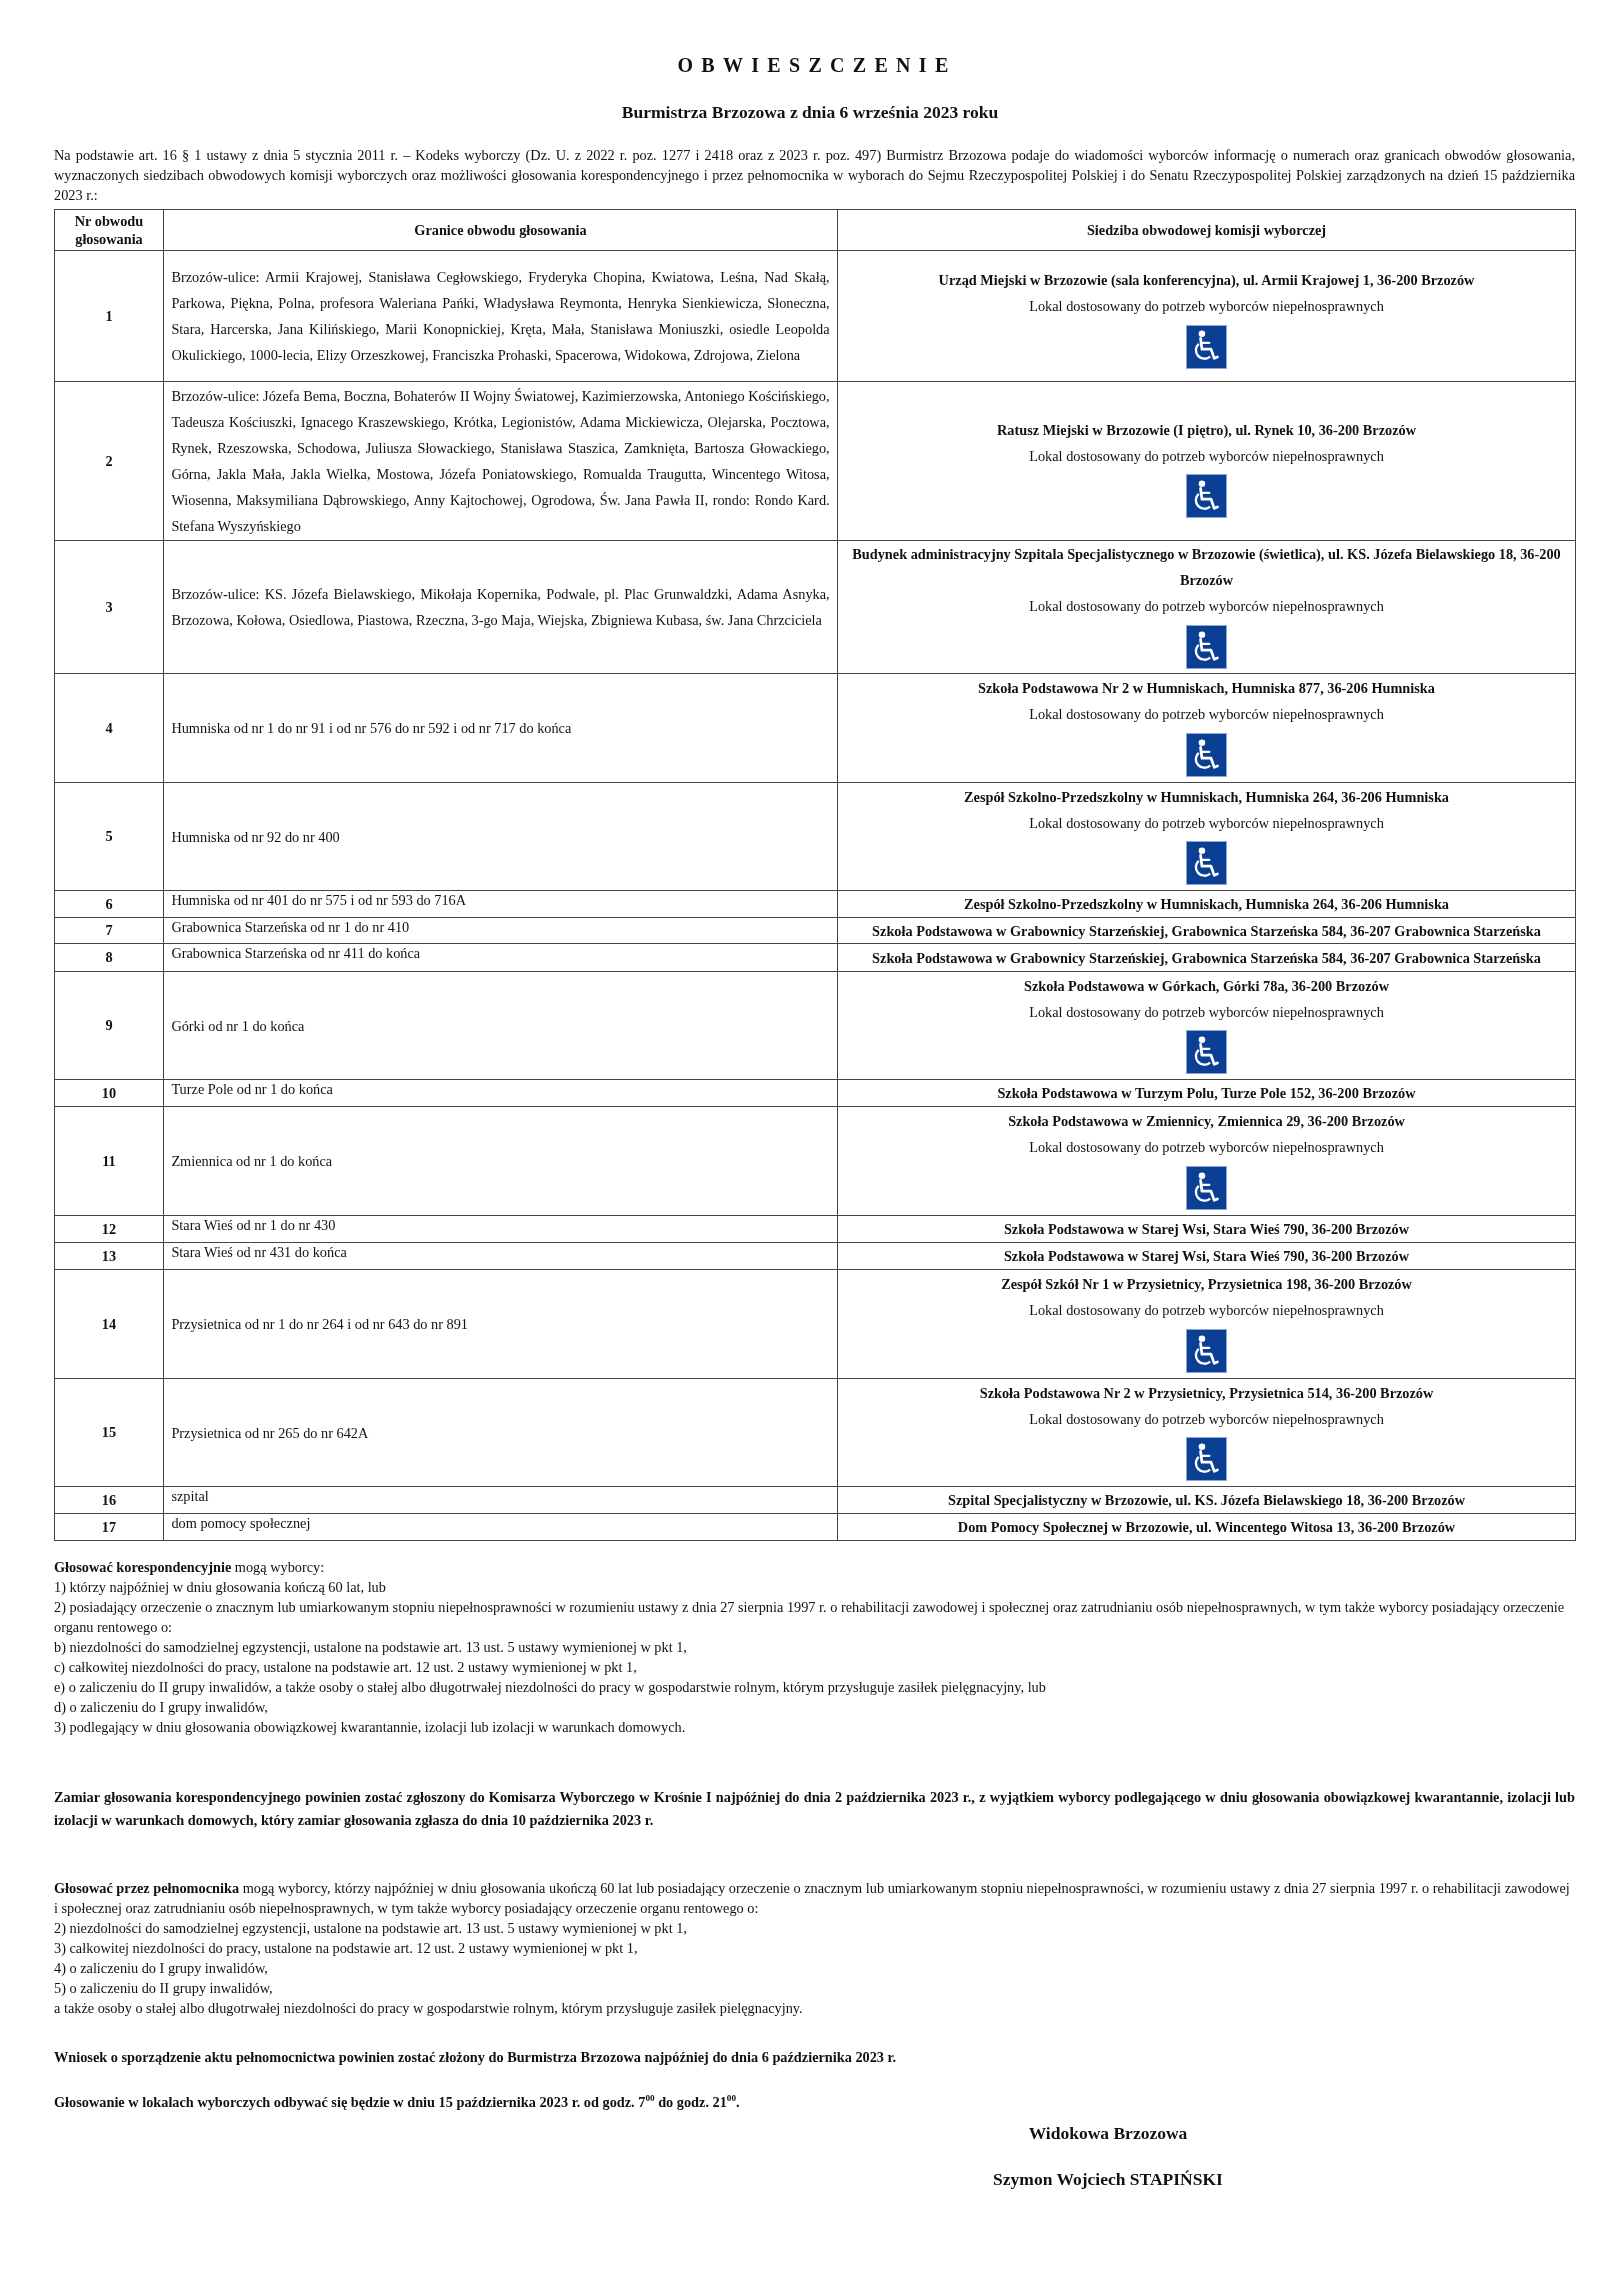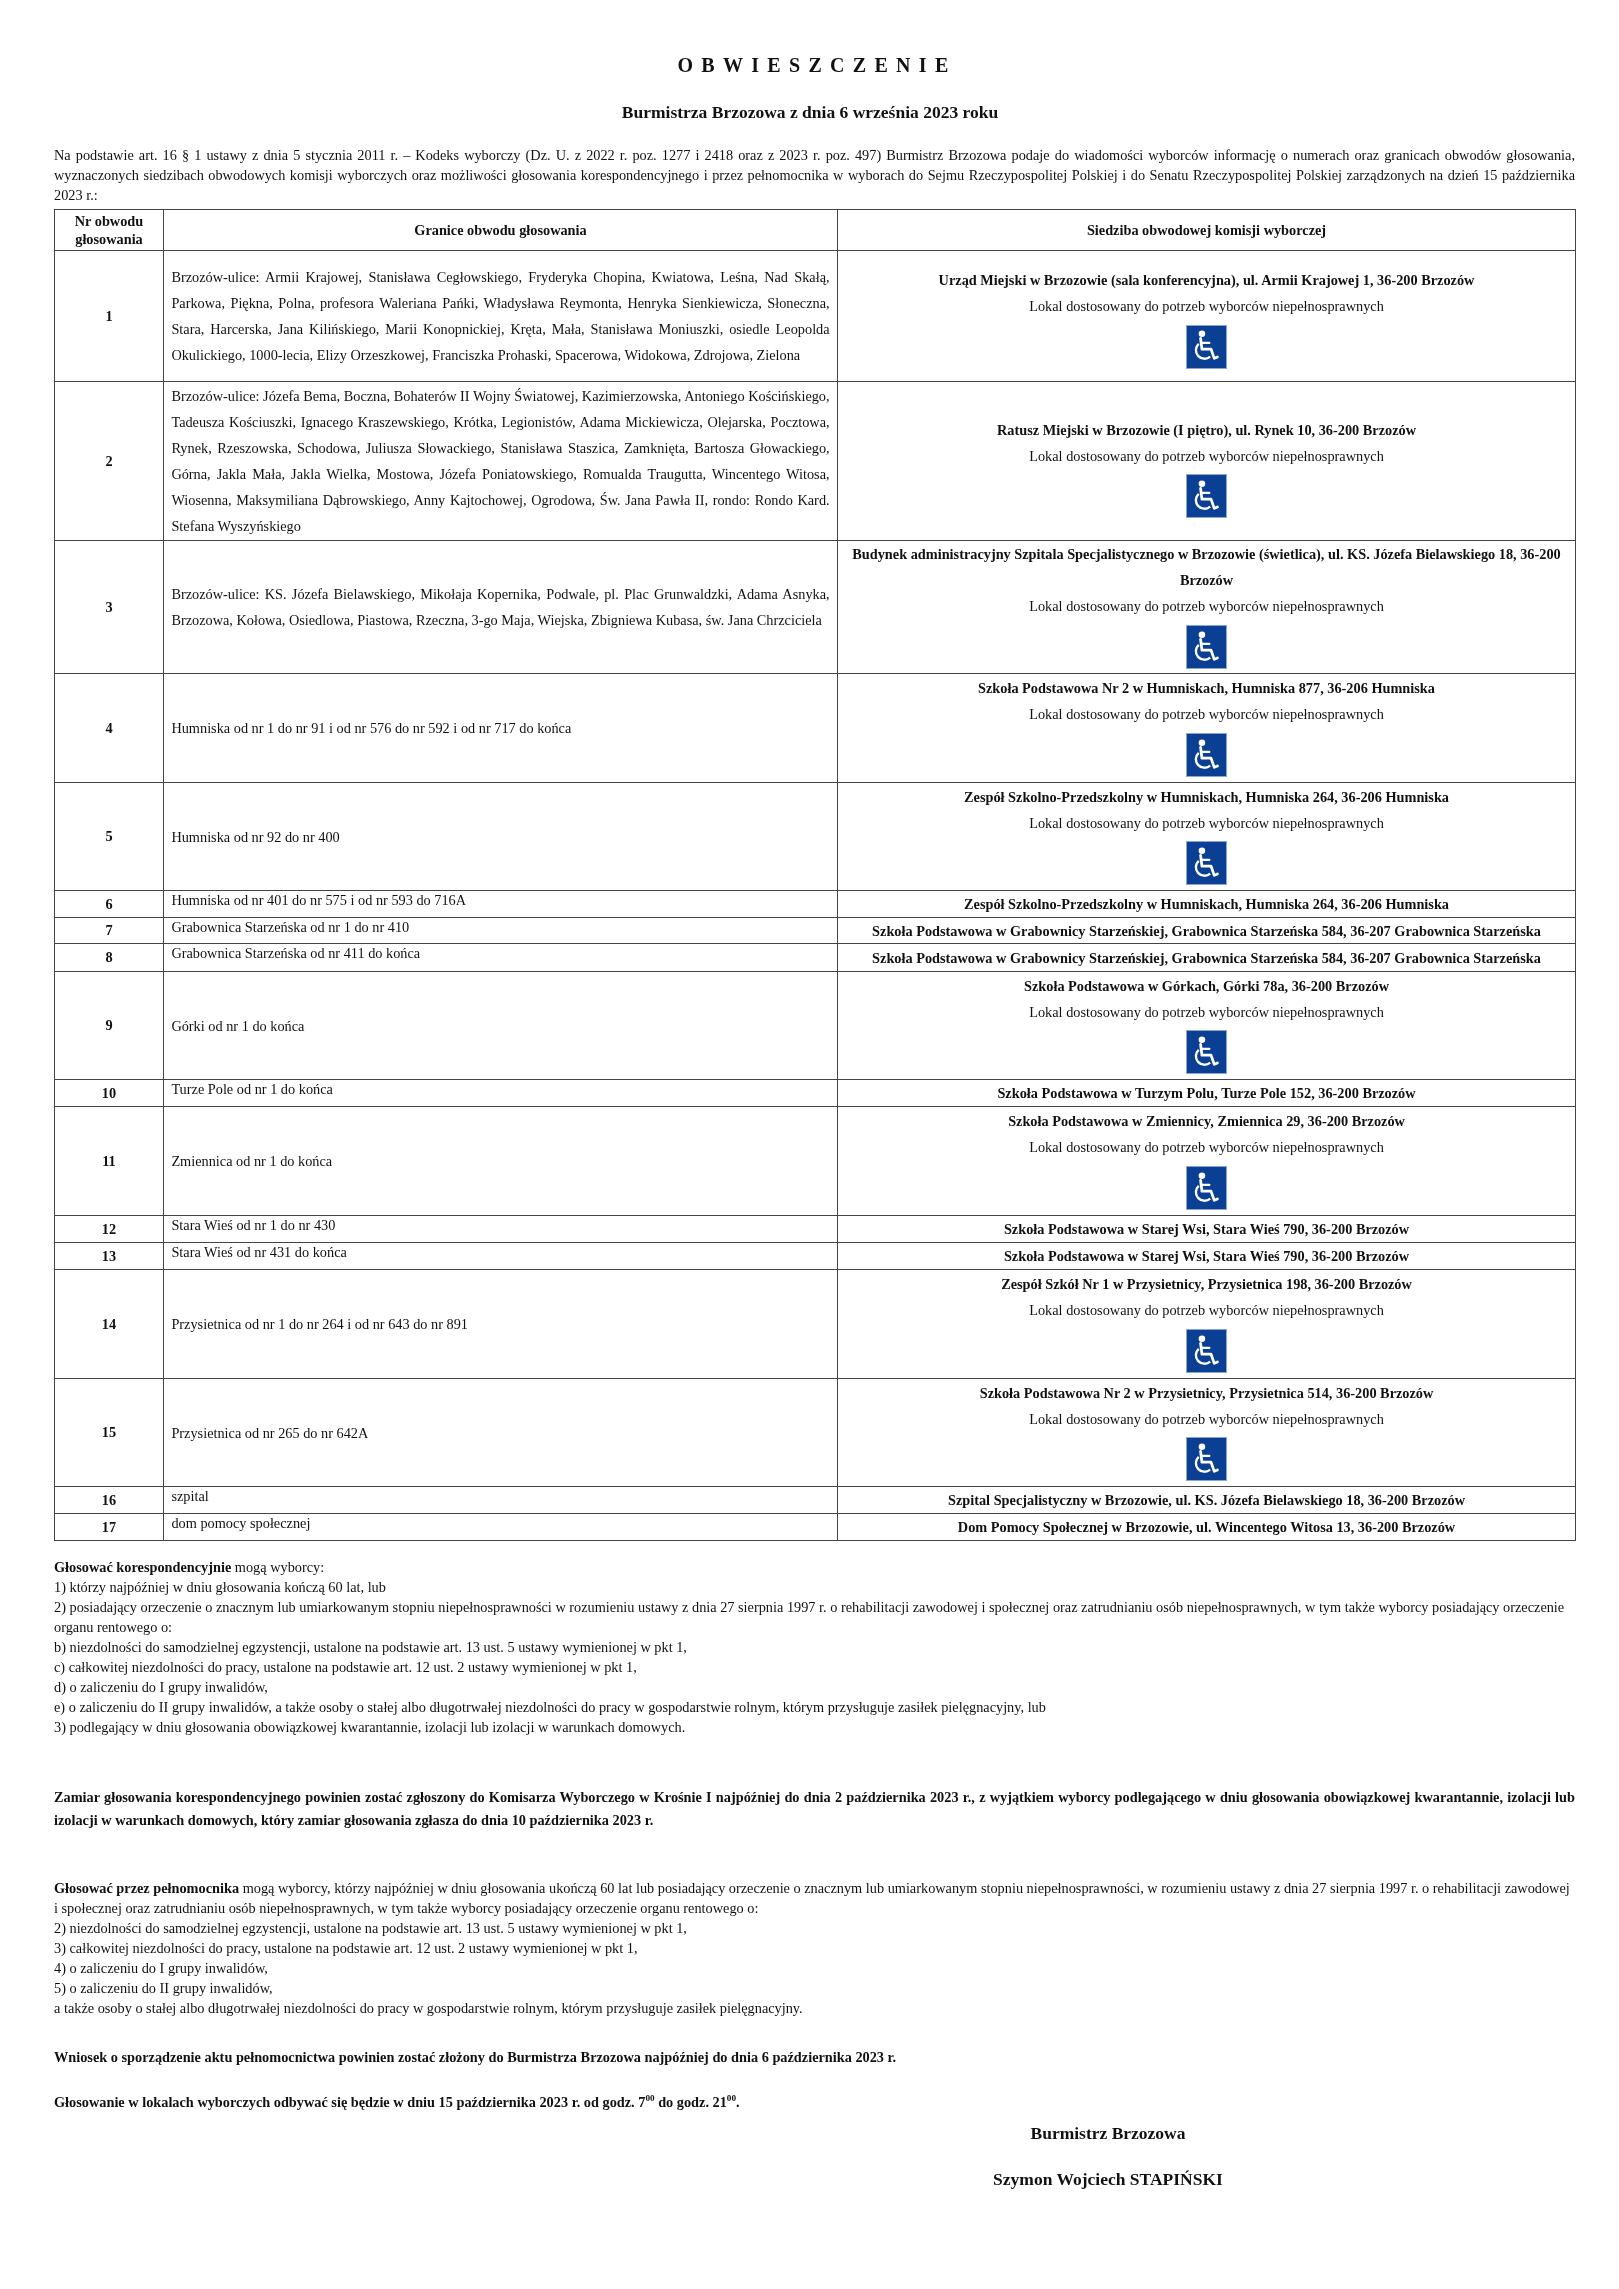"d) o zaliczeniu do I" p { order: before "e) o zaliczeniu do II" -> after "e) o zaliczeniu do II" }
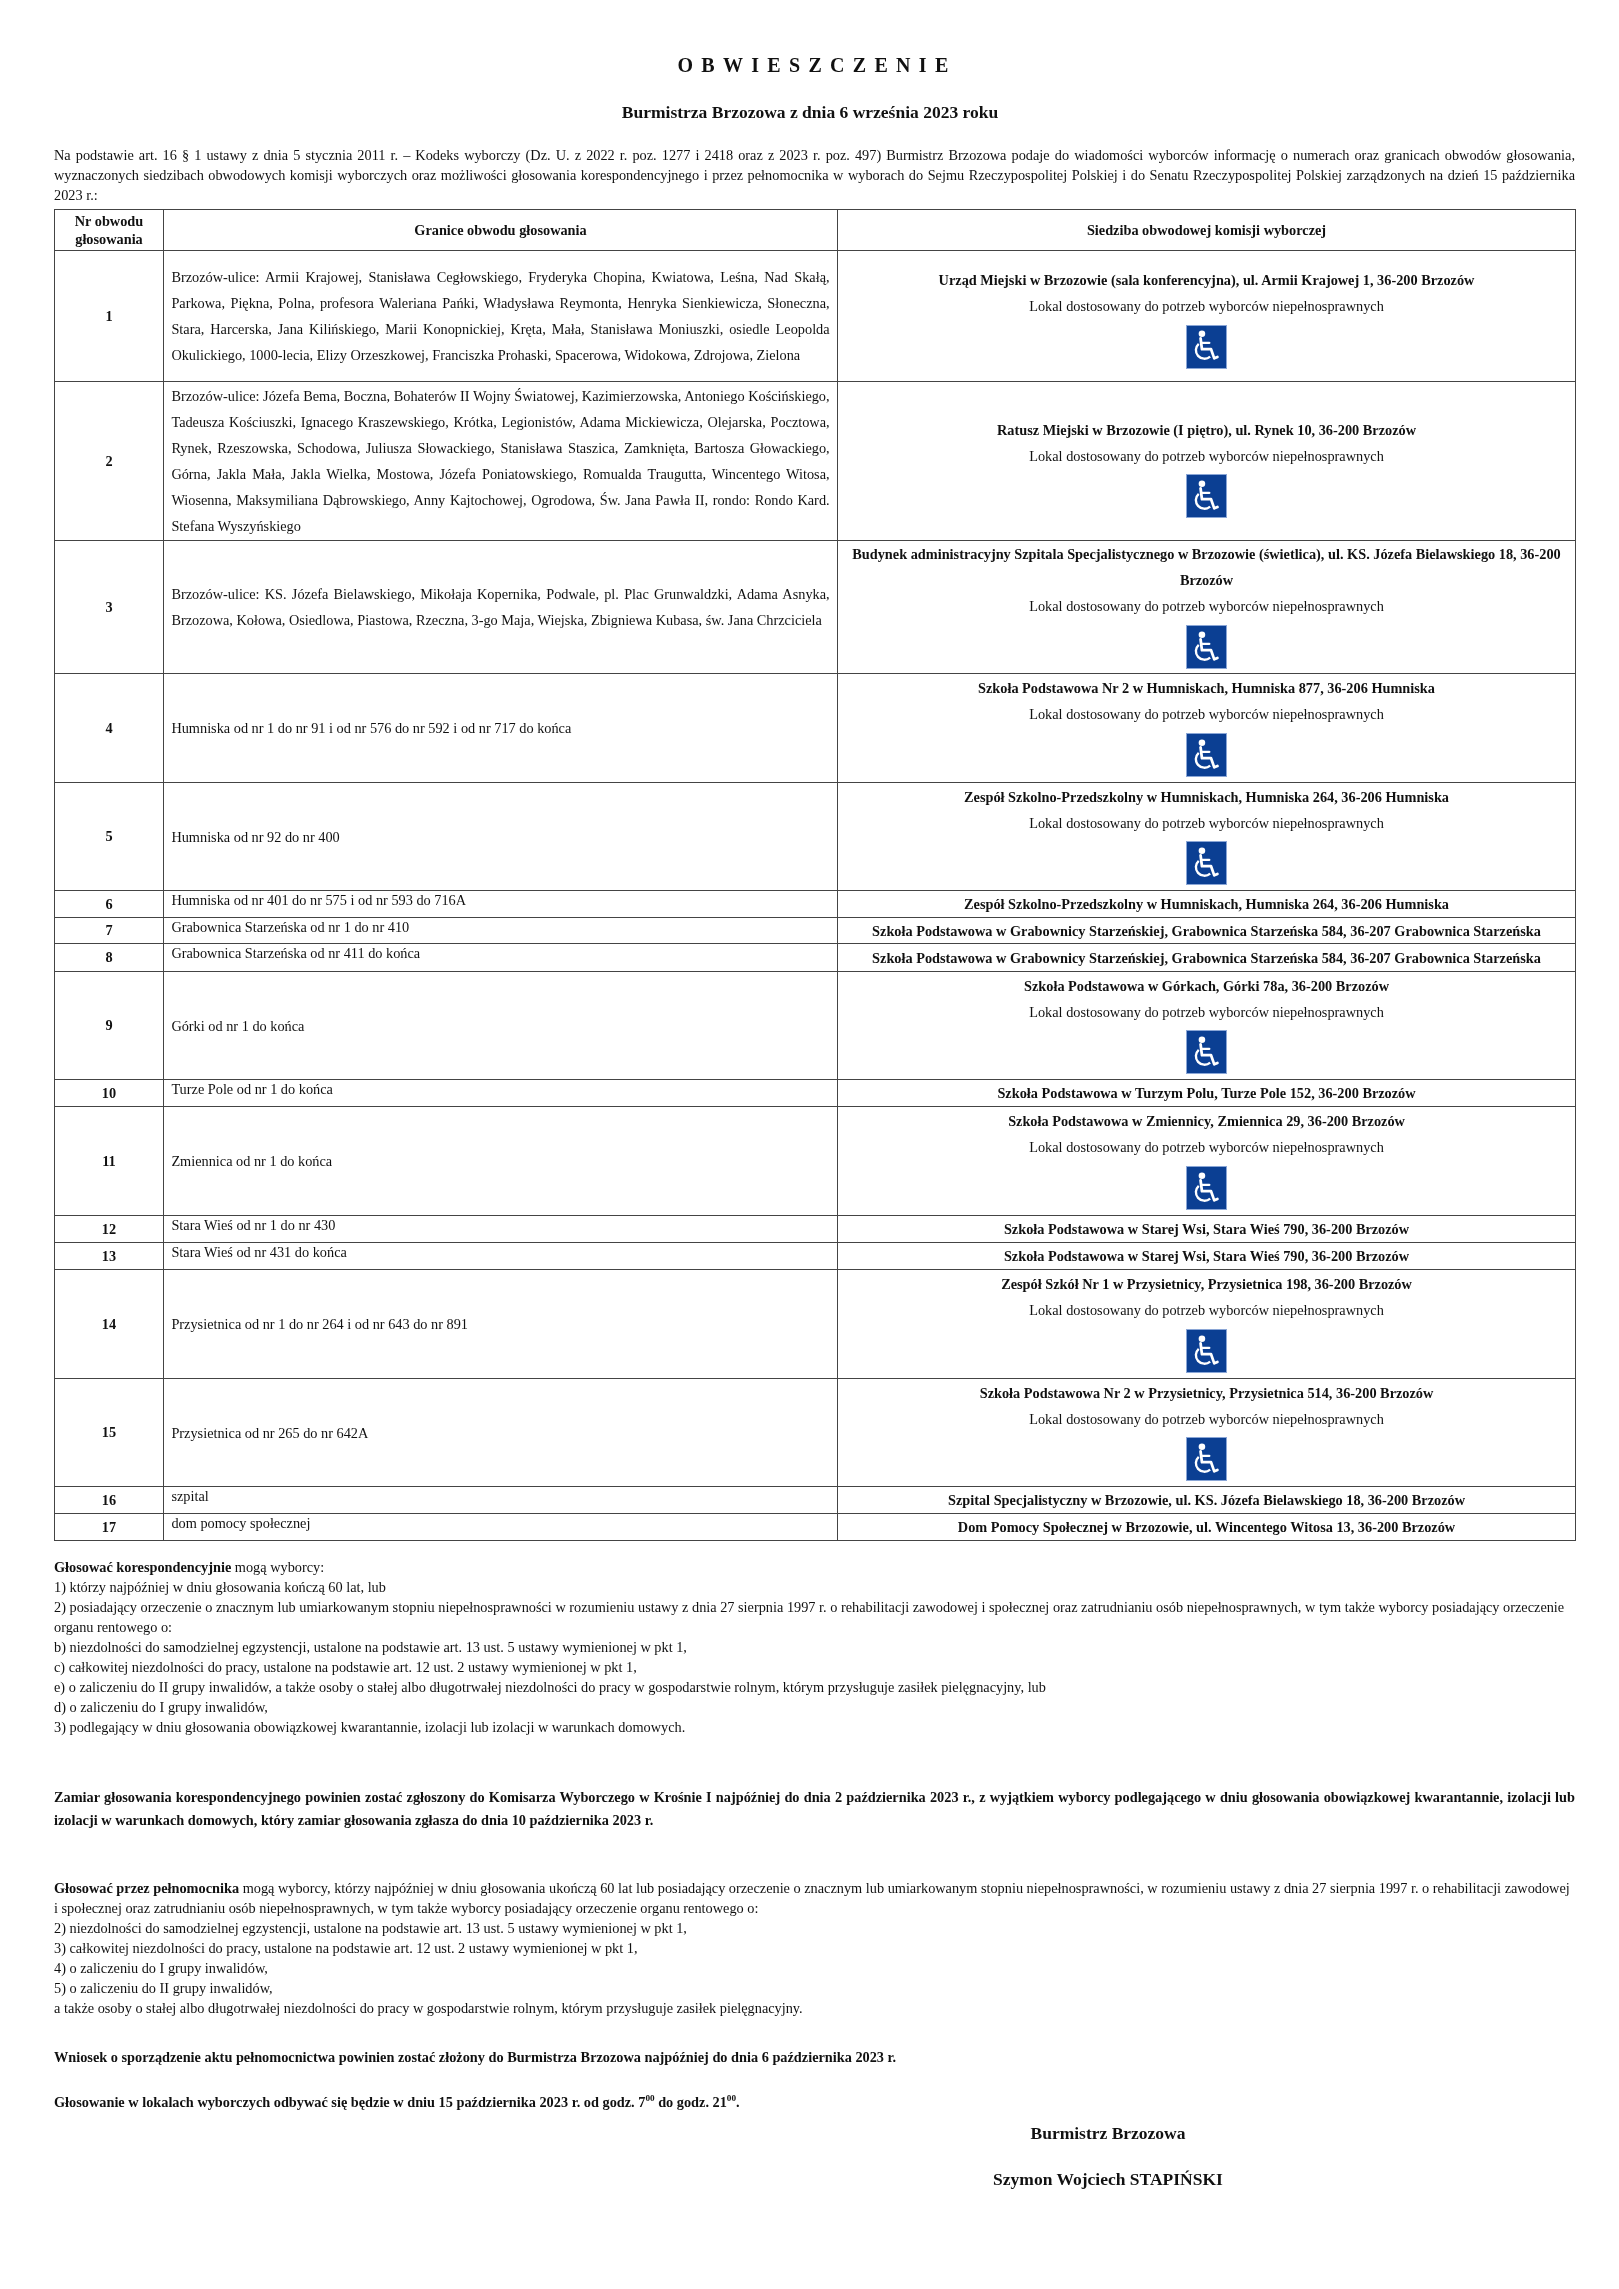"Burmistrz Brzozowa" div.sign { text: Burmistrz -> Widokowa }
